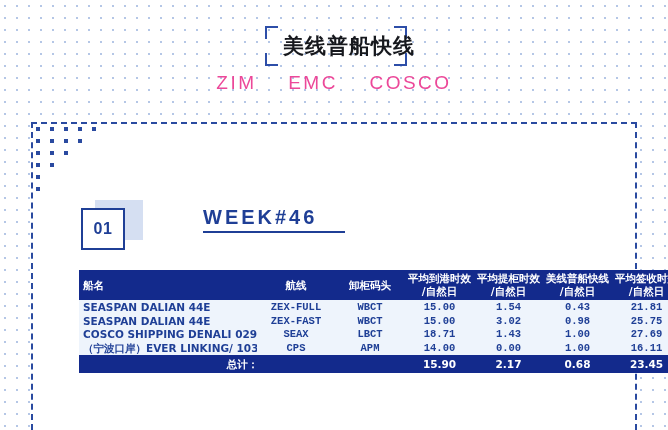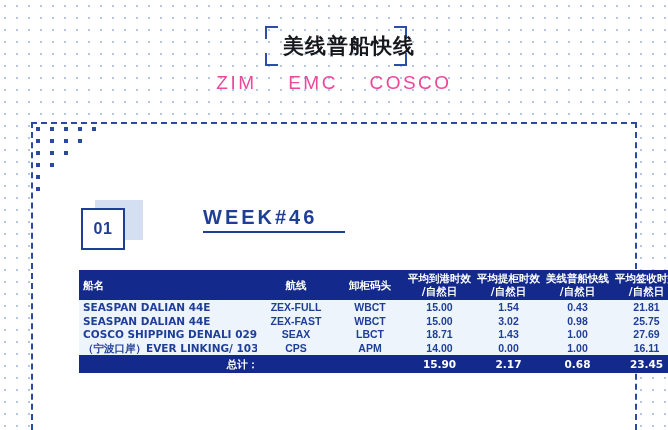"ZEX-FULL" tbody td { font-family: Liberation Sans, sans-serif -> Liberation Mono, monospace }
